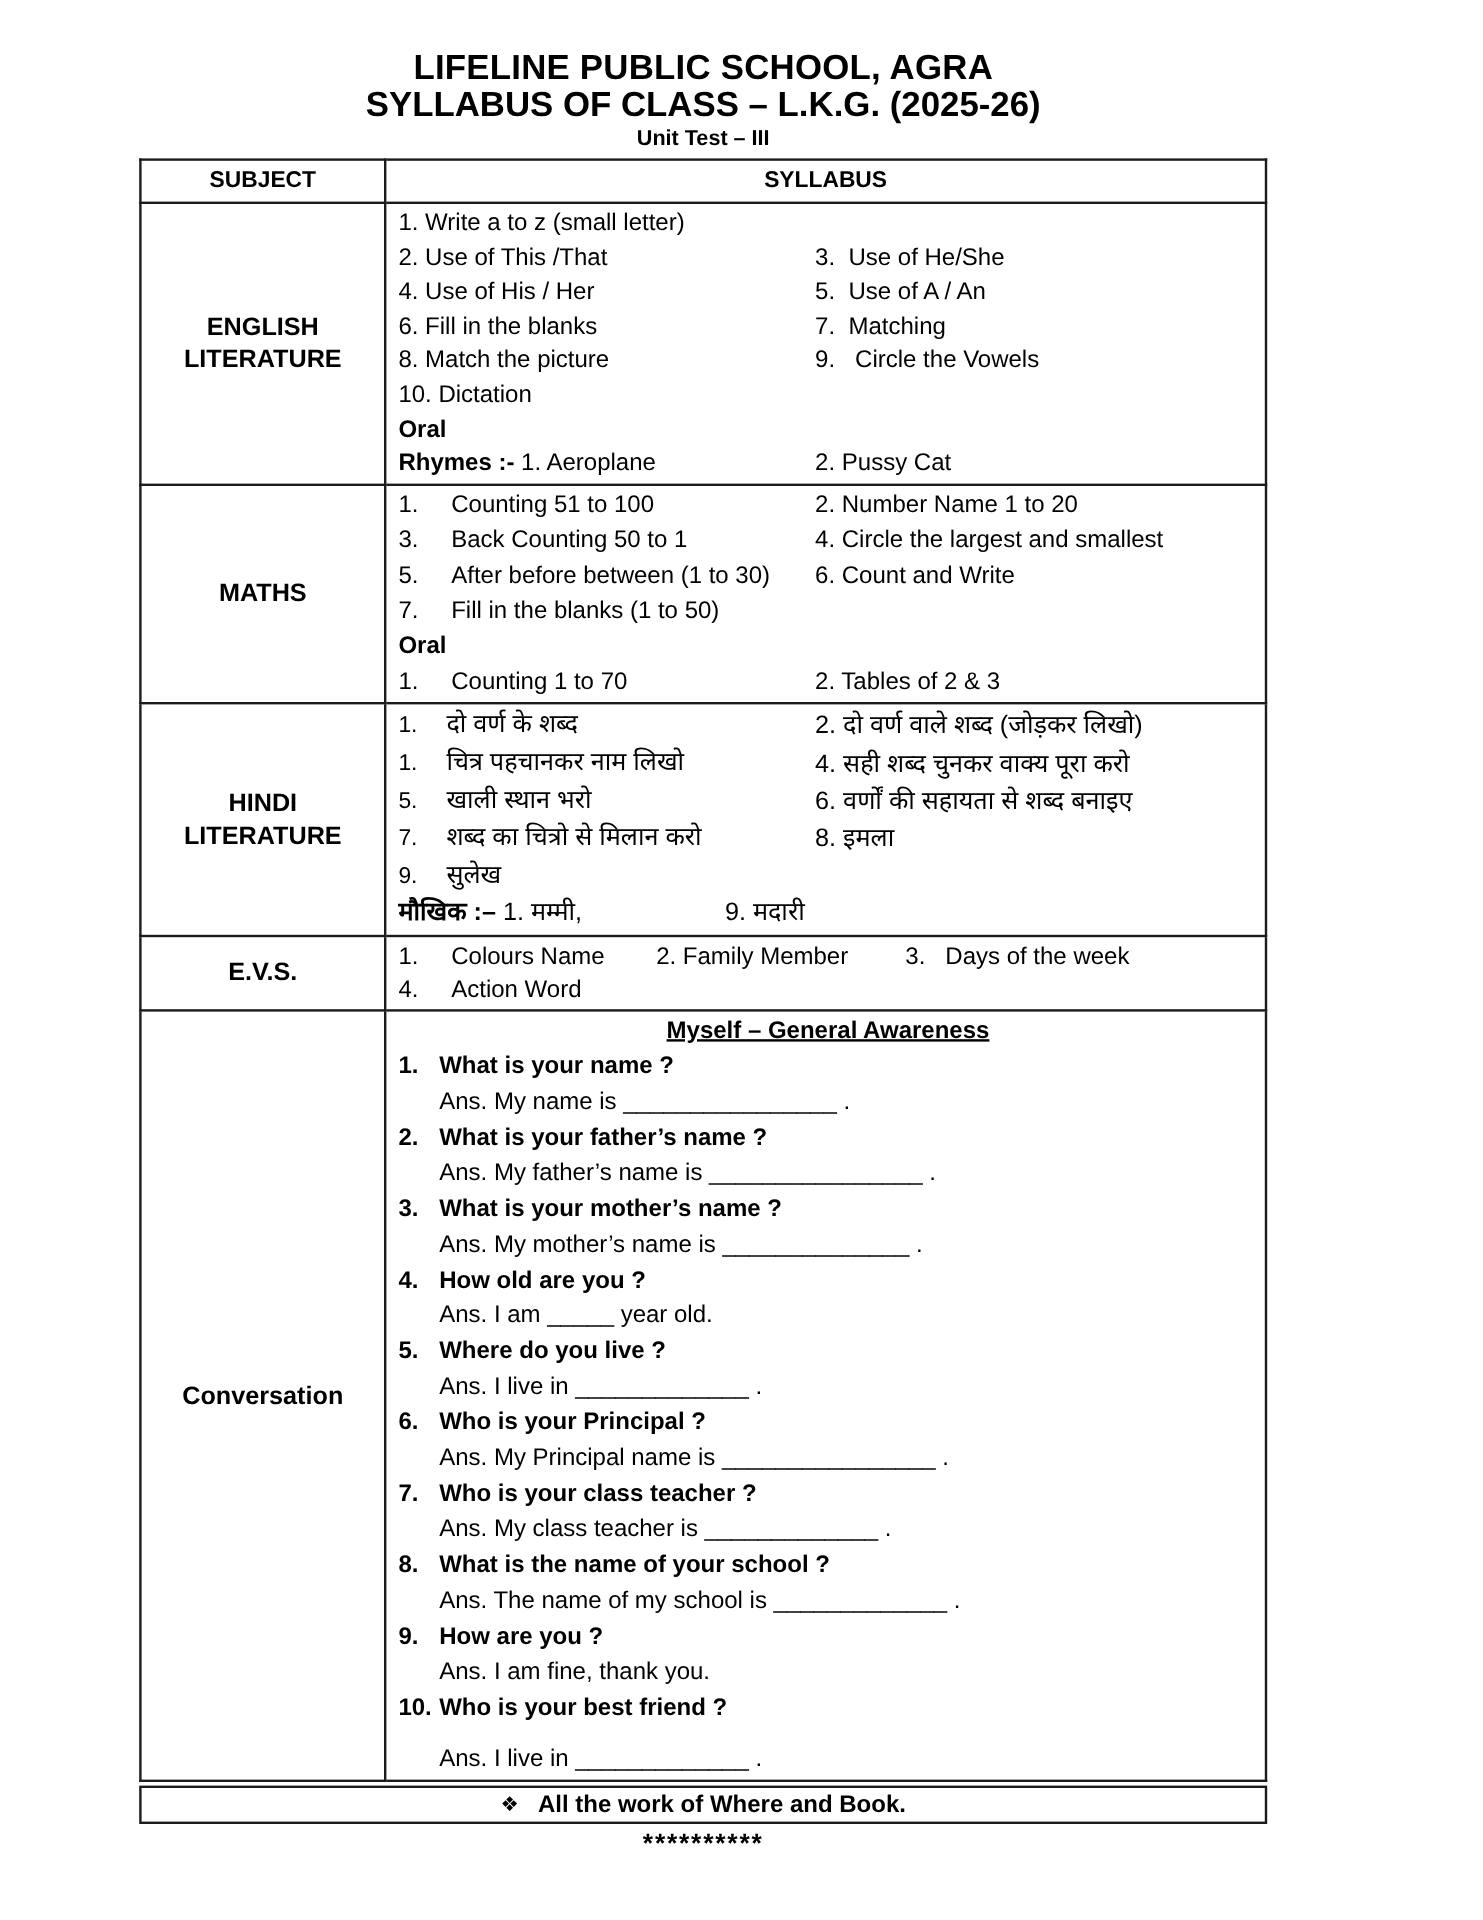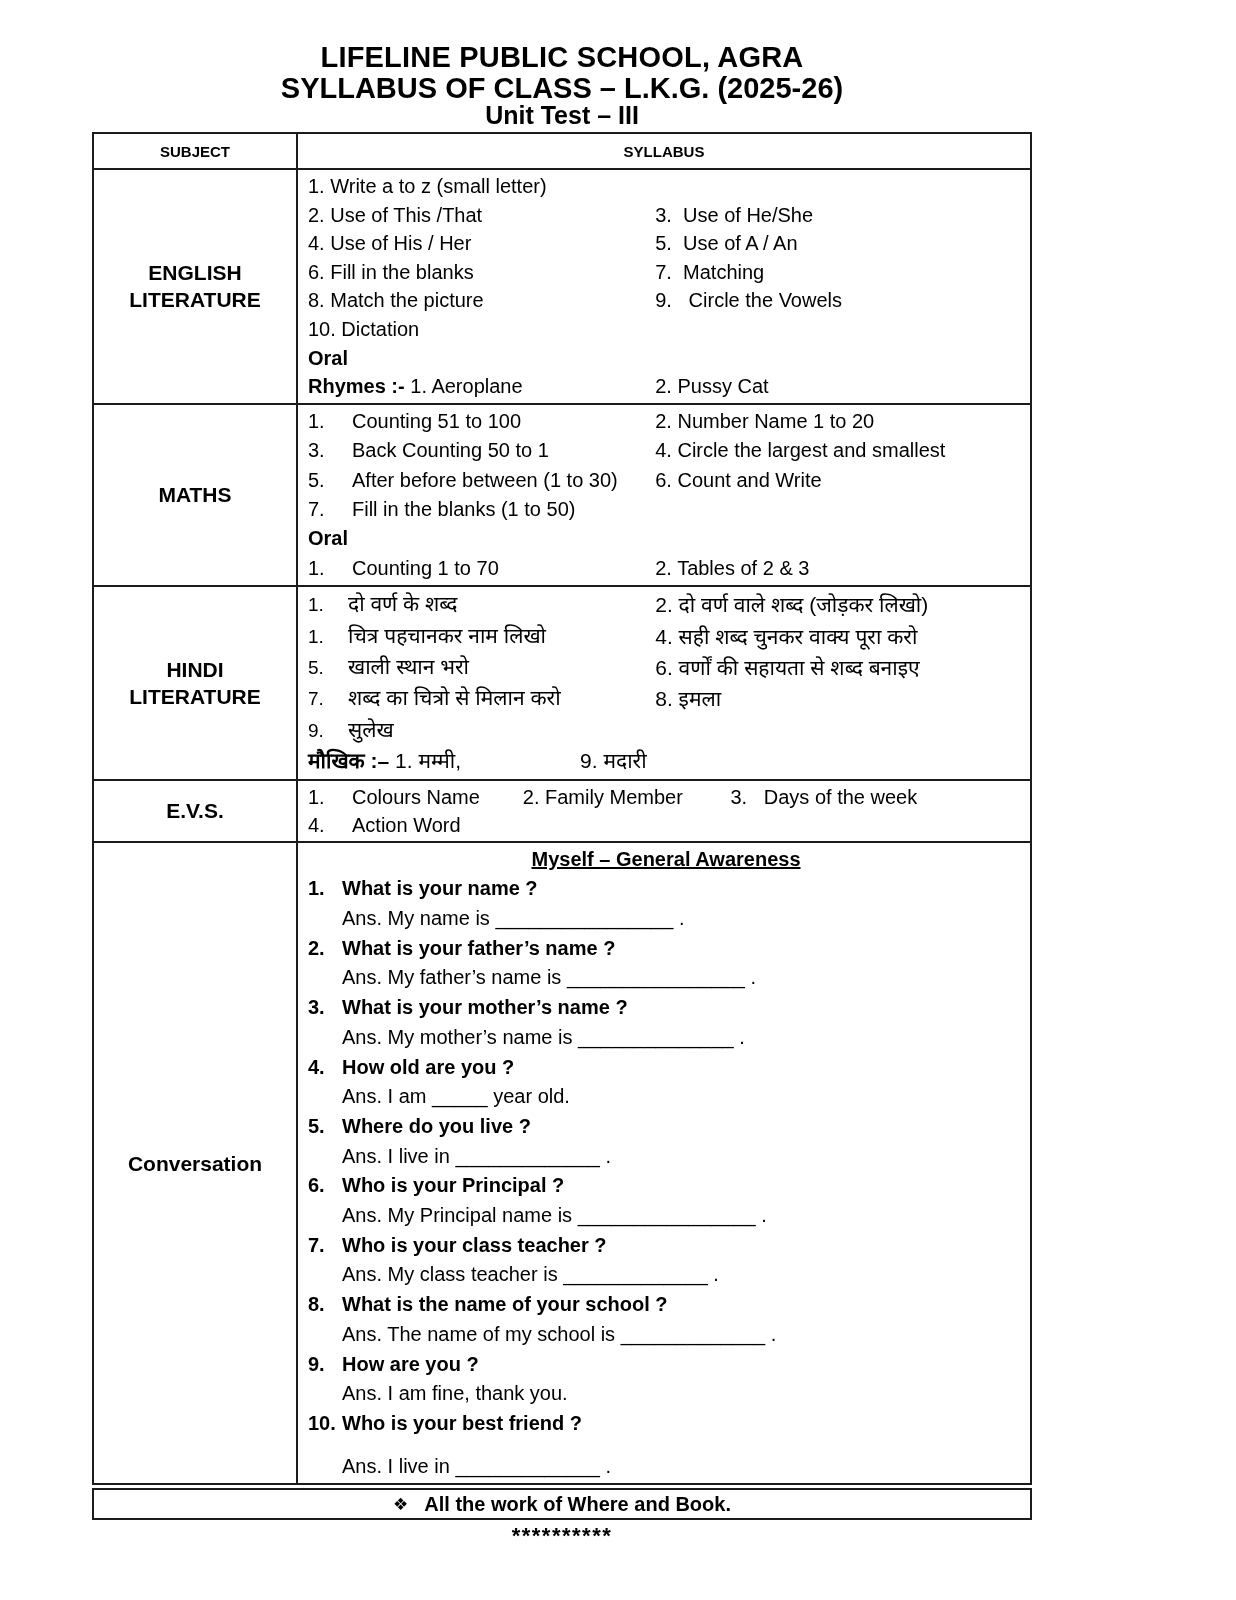"LIFELINE PUBLIC SCHOOL, AGRA" .doc { margin-left: 92px -> 116px }
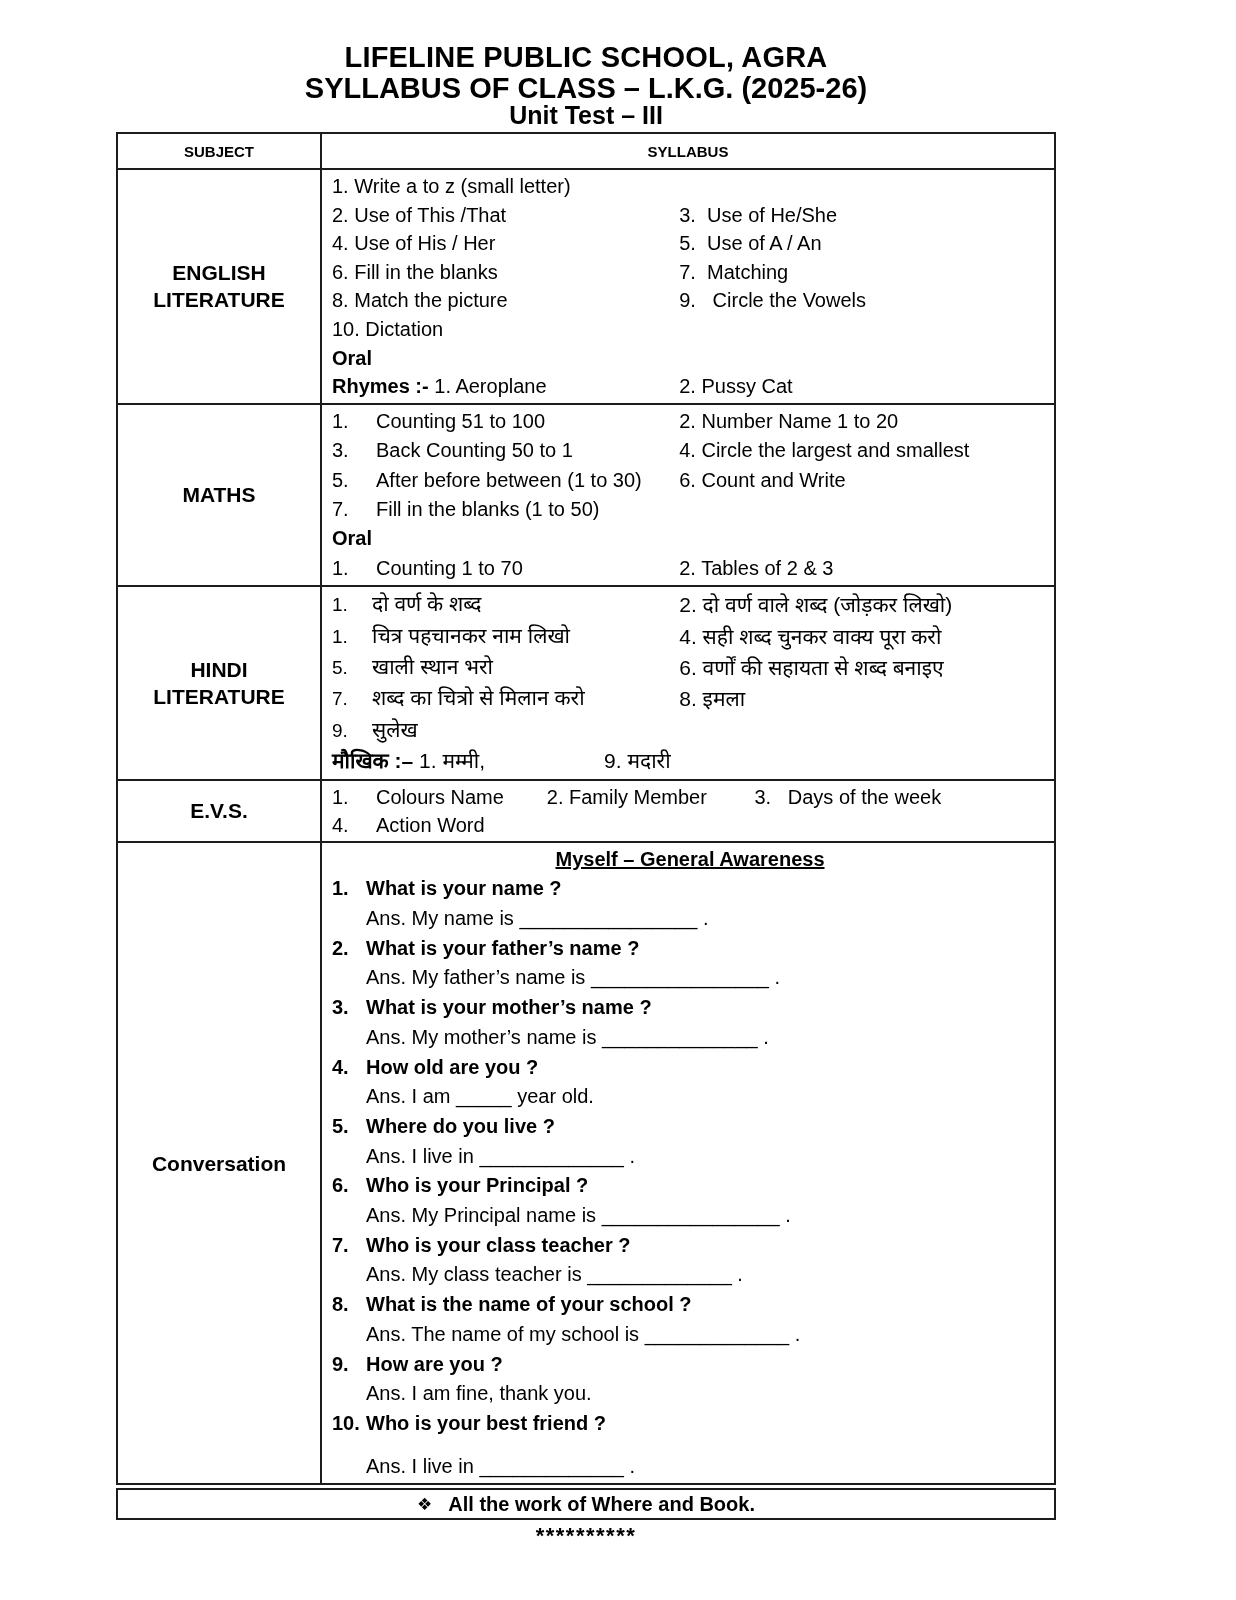"Unit Test – III" .unit-title { font-size: 25px -> 18px }
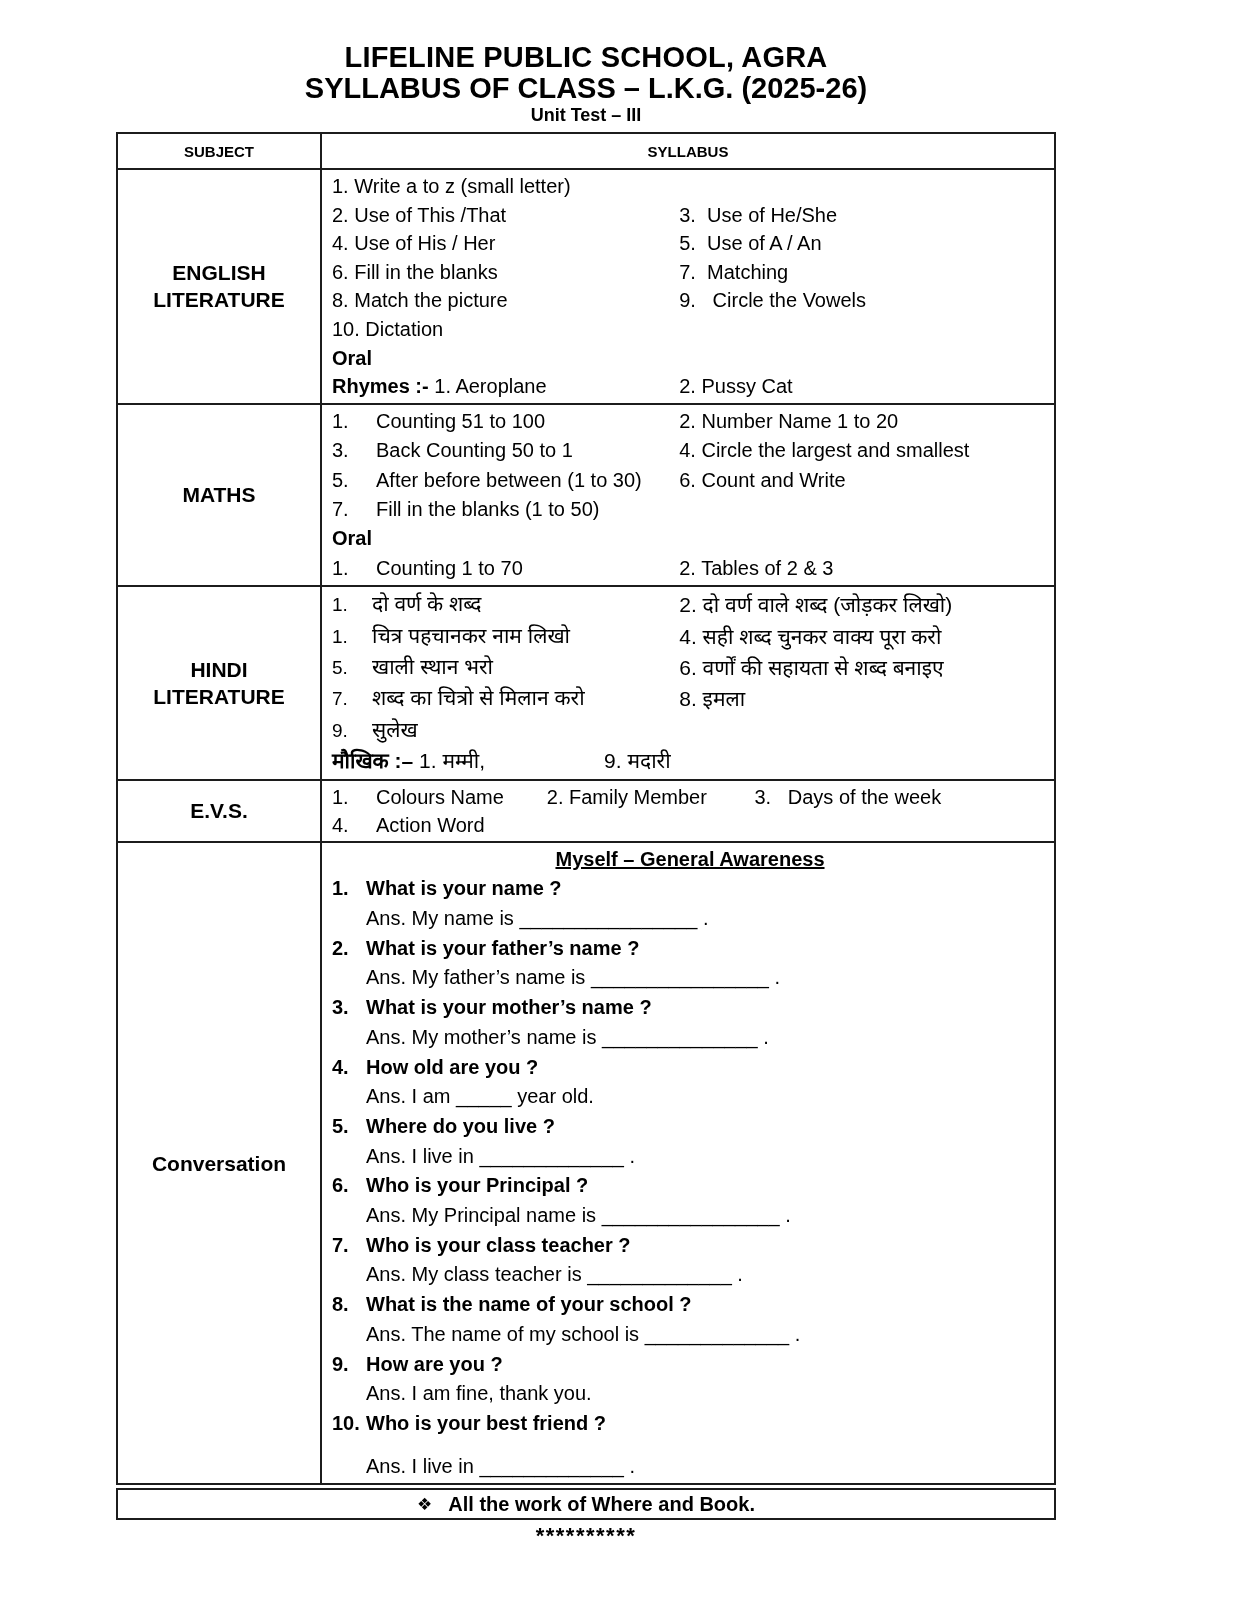"SUBJECT" .syllabus-table th { font-size: 15px -> 19px }
